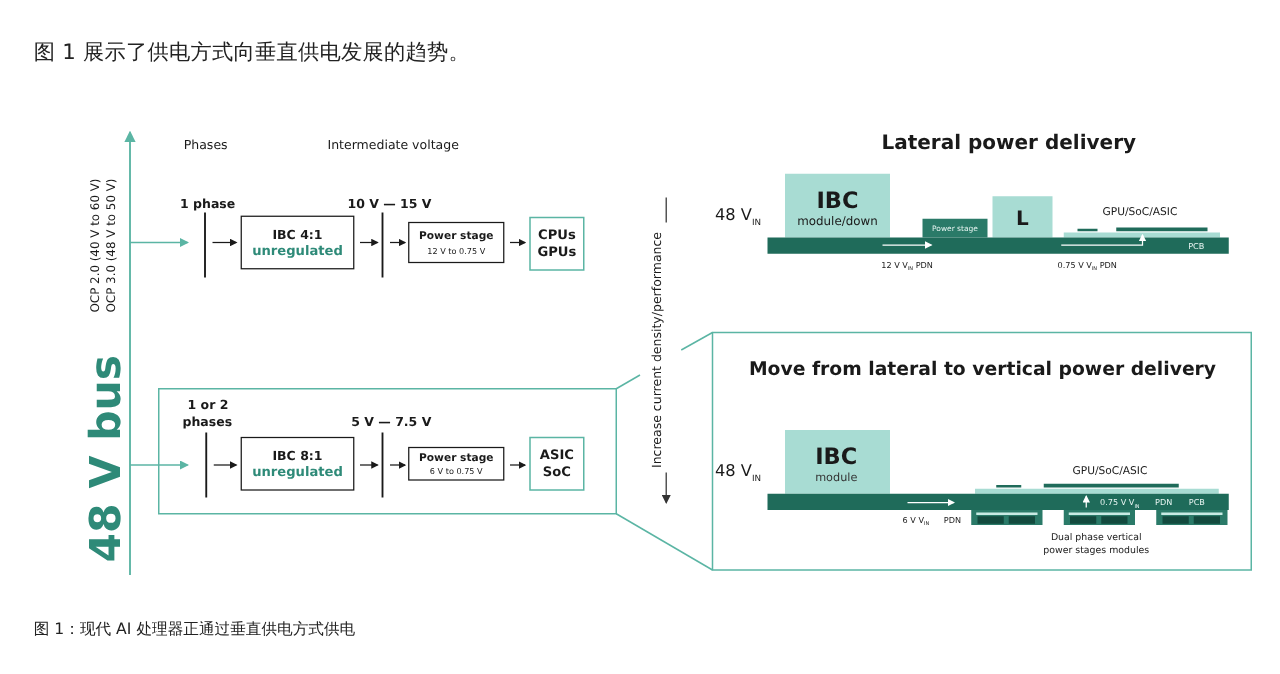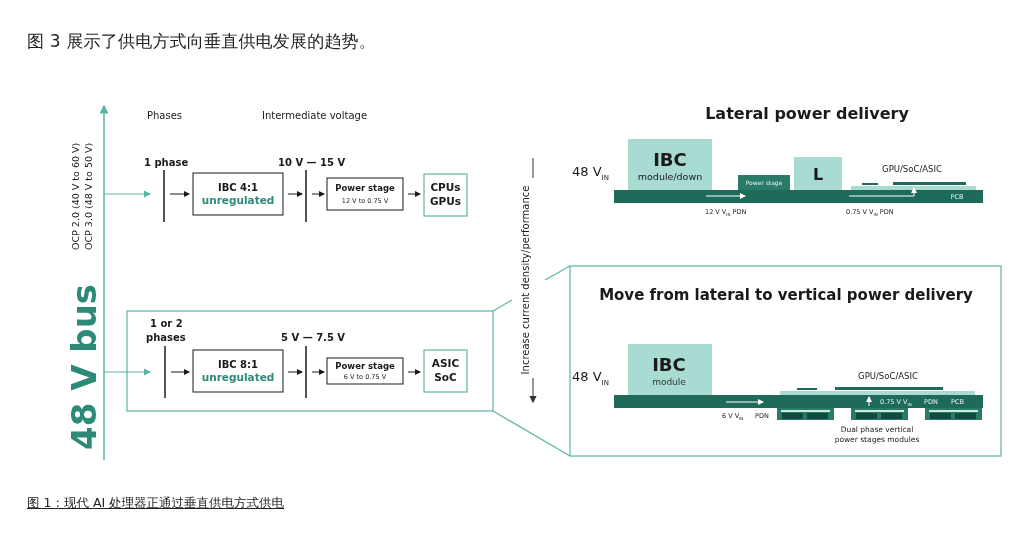"图 3 展示了供电方式向垂直供电发展的趋势。" div.abs { text: 3 -> 1 }
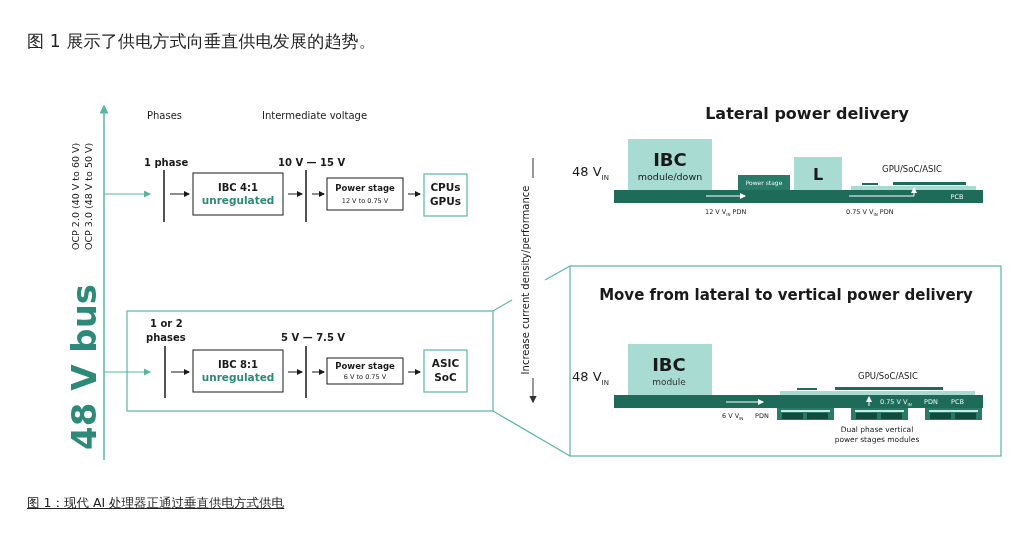"图 1：现代 AI 处理器正通过垂直供电方式供电" .caption { text-decoration: underline -> none }
